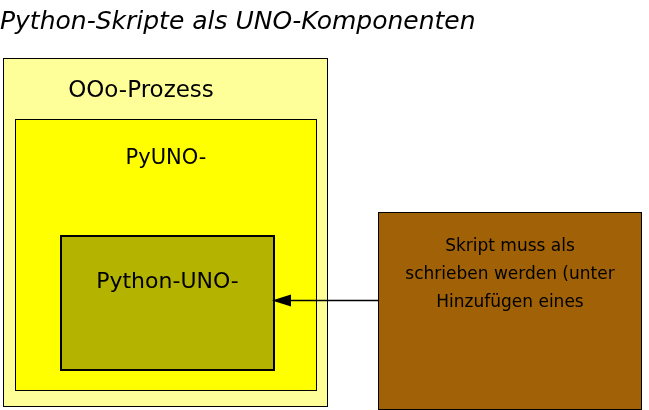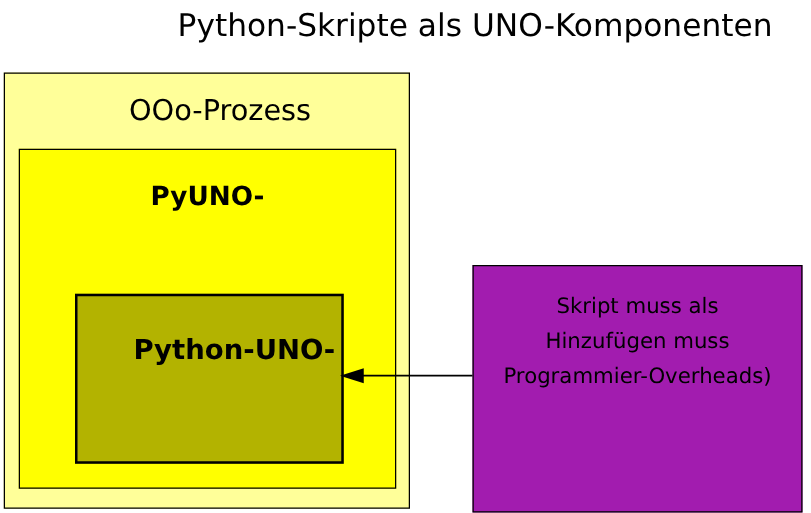"Python-Skripte als UNO-Komponenten" .title { font-style: none -> italic; text-align: right -> left }
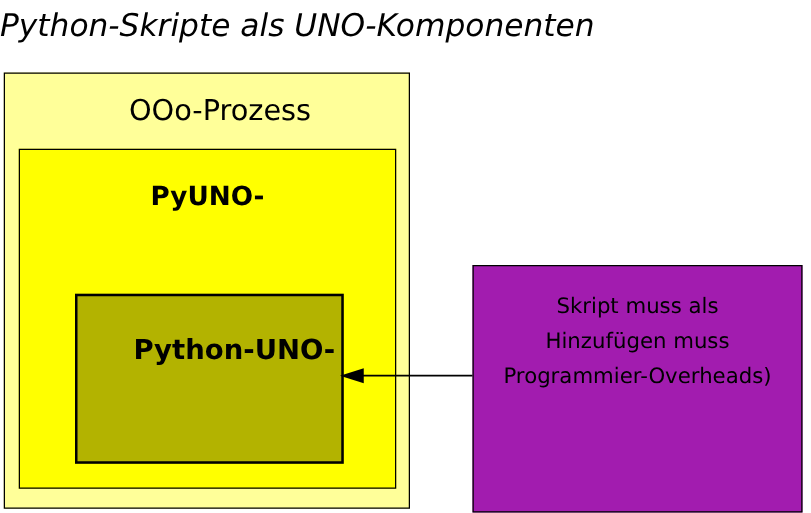"OOo-Prozess" .label-ooo-process { padding-left: 35px -> none }
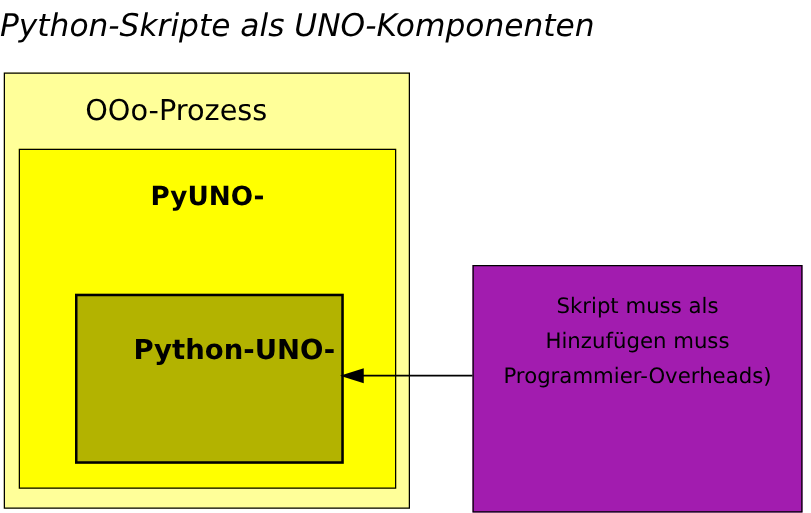"PyUNO-" .box-pyuno-runtime { font-weight: bold -> none }
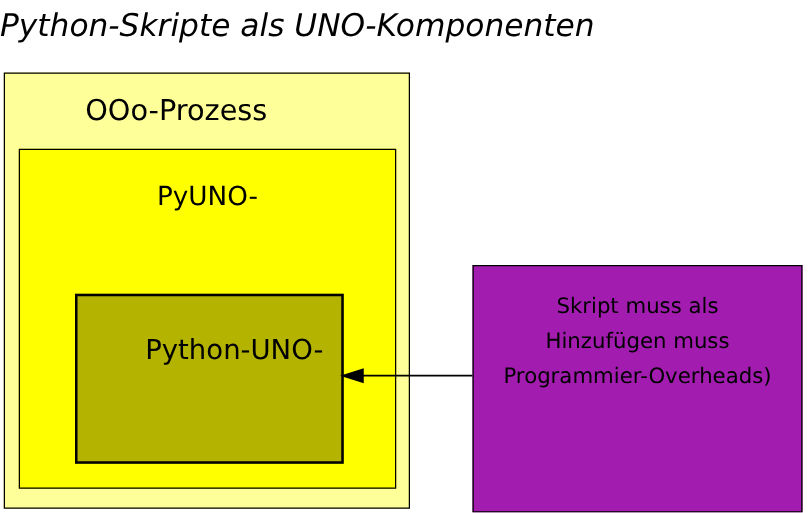"Skript muss als" .box-note { background: #a21caf -> #a16207 }
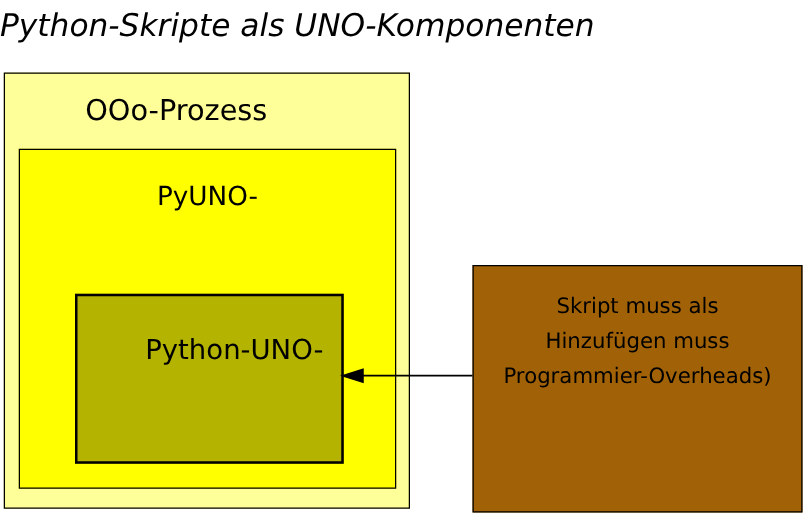"Python-UNO-" .label-python-uno-component { margin-left: 20px -> none }
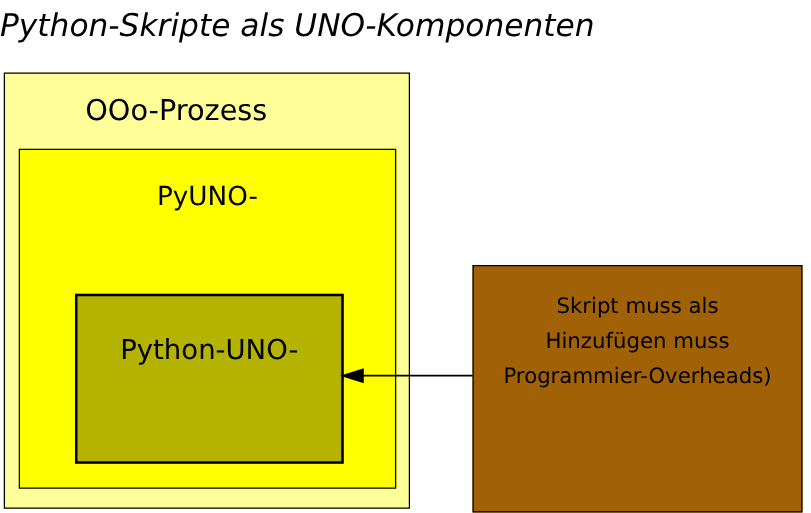"schrieben werden (unter" span.note-line { html: none -> <span>schrieben werden (unter</span> }
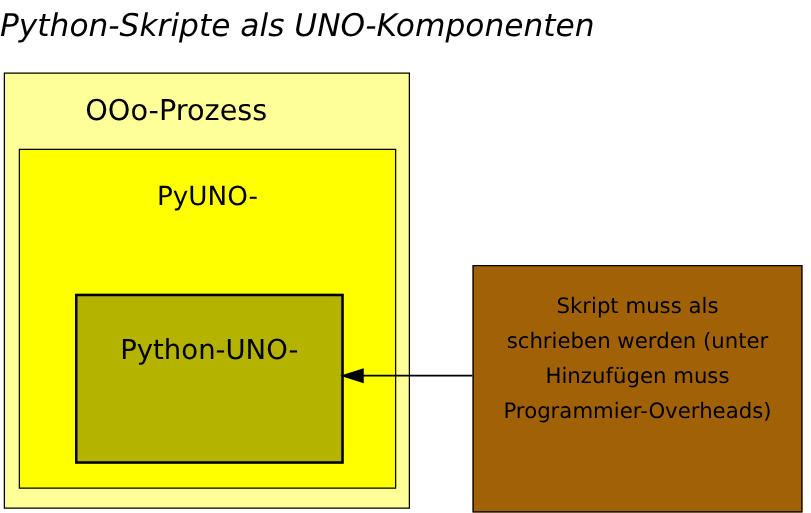"Hinzufügen muss" span.note-line { text: muss -> eines }
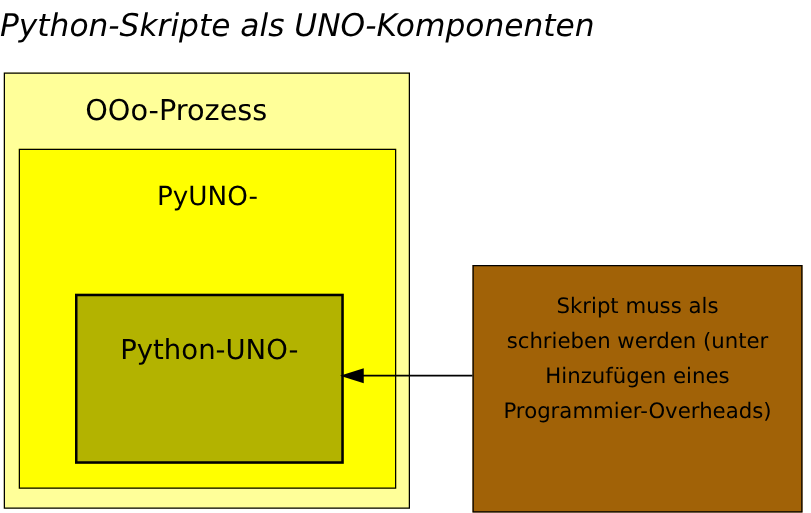"Programmier-Overheads)" span.note-line { html: <span>Programmier-Overheads)</span> -> none }
